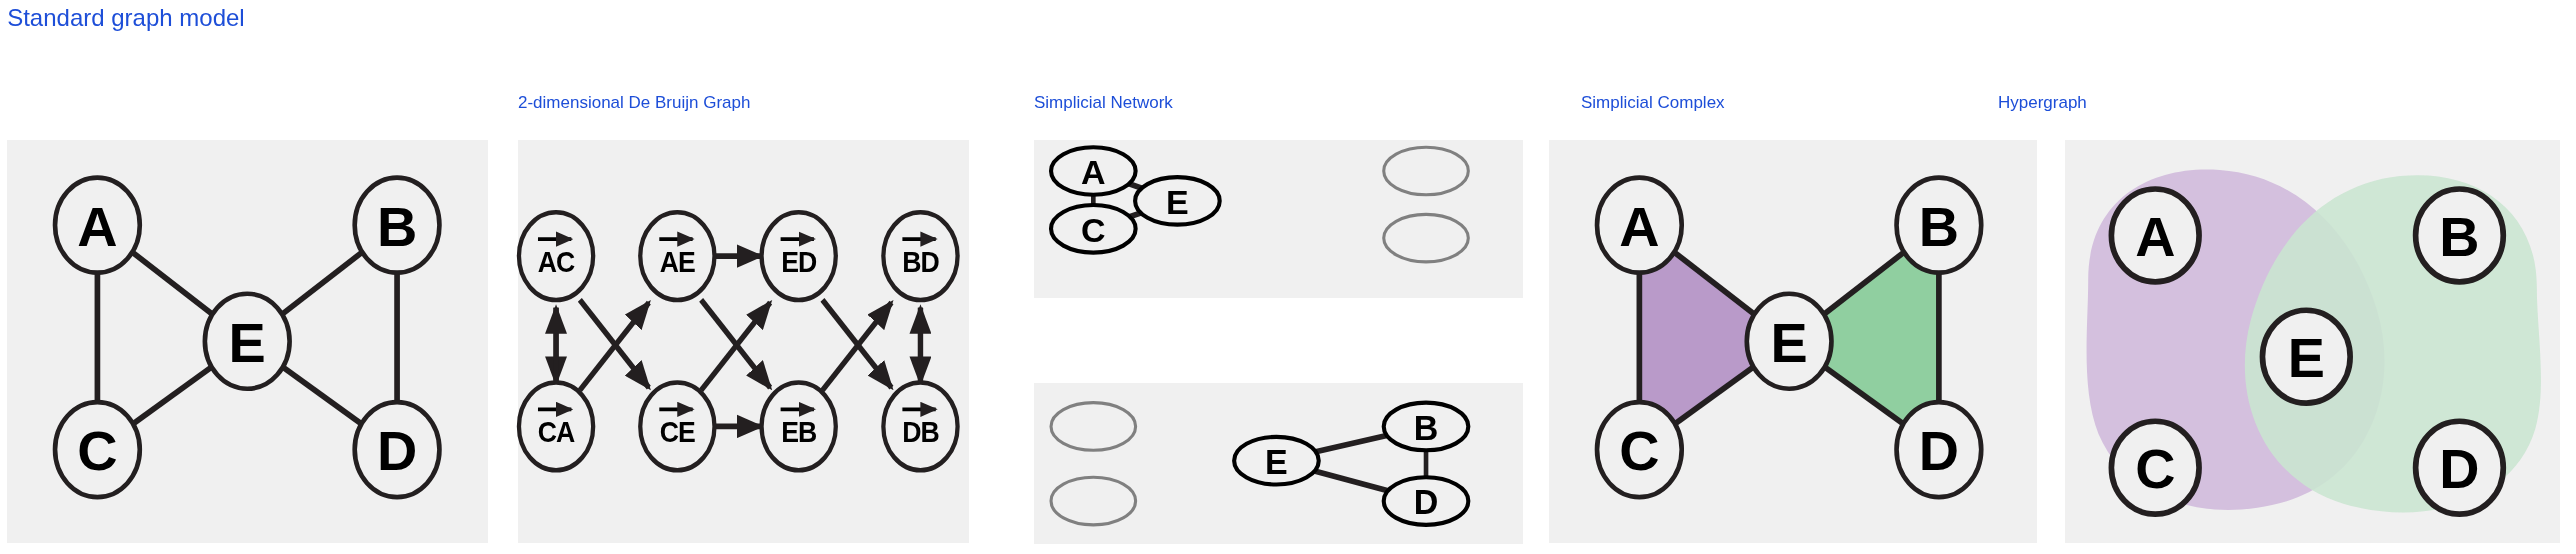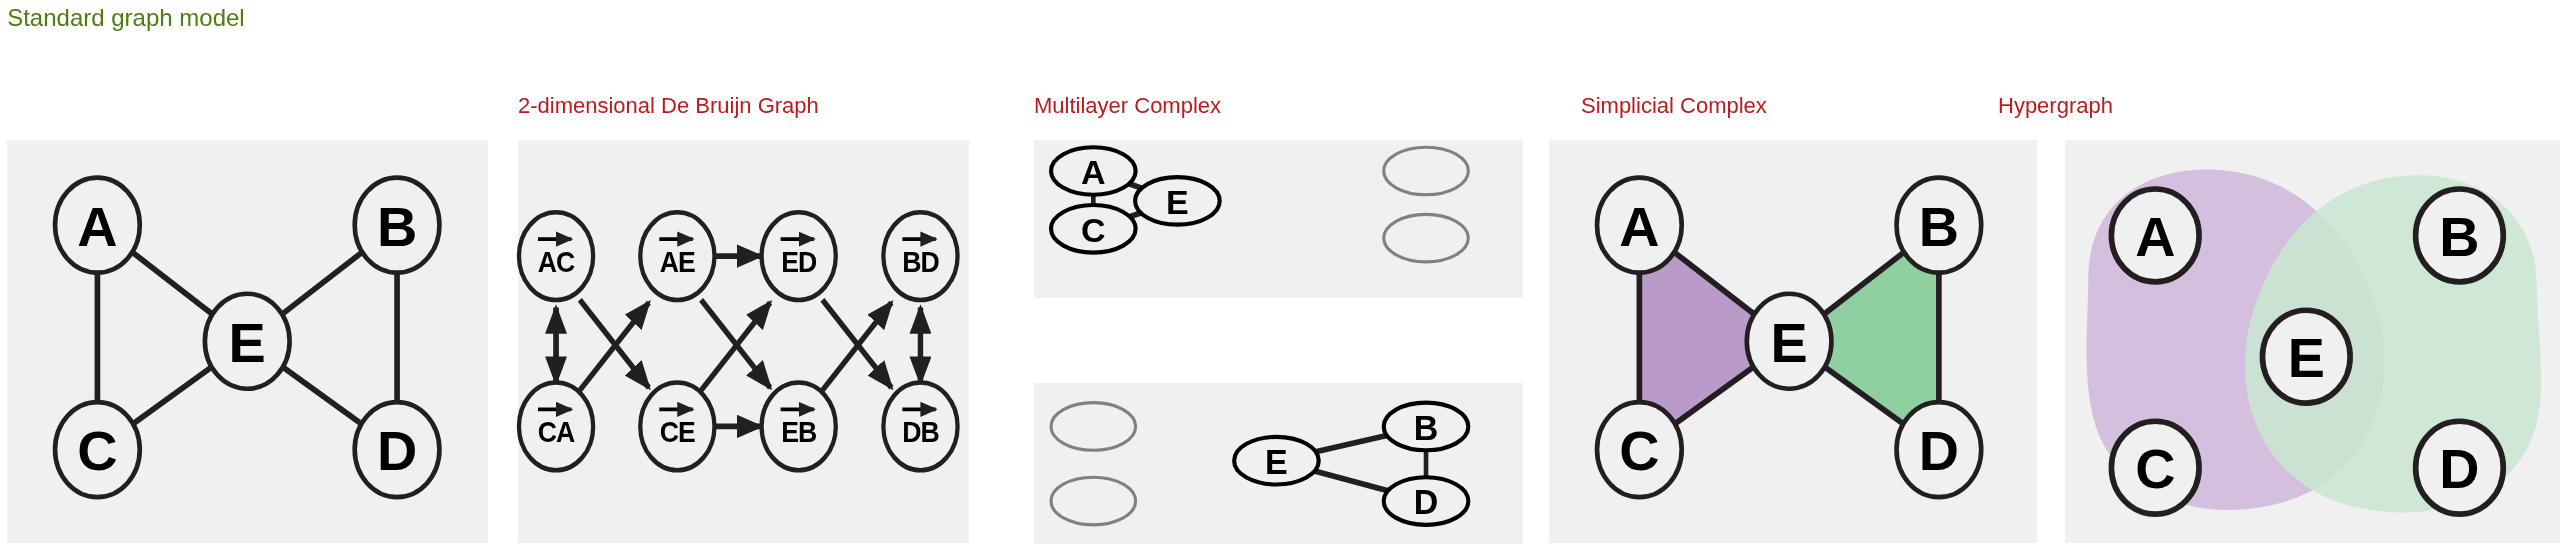"Standard graph model" .section-title { color: #4d7c0f -> #1d4ed8 }
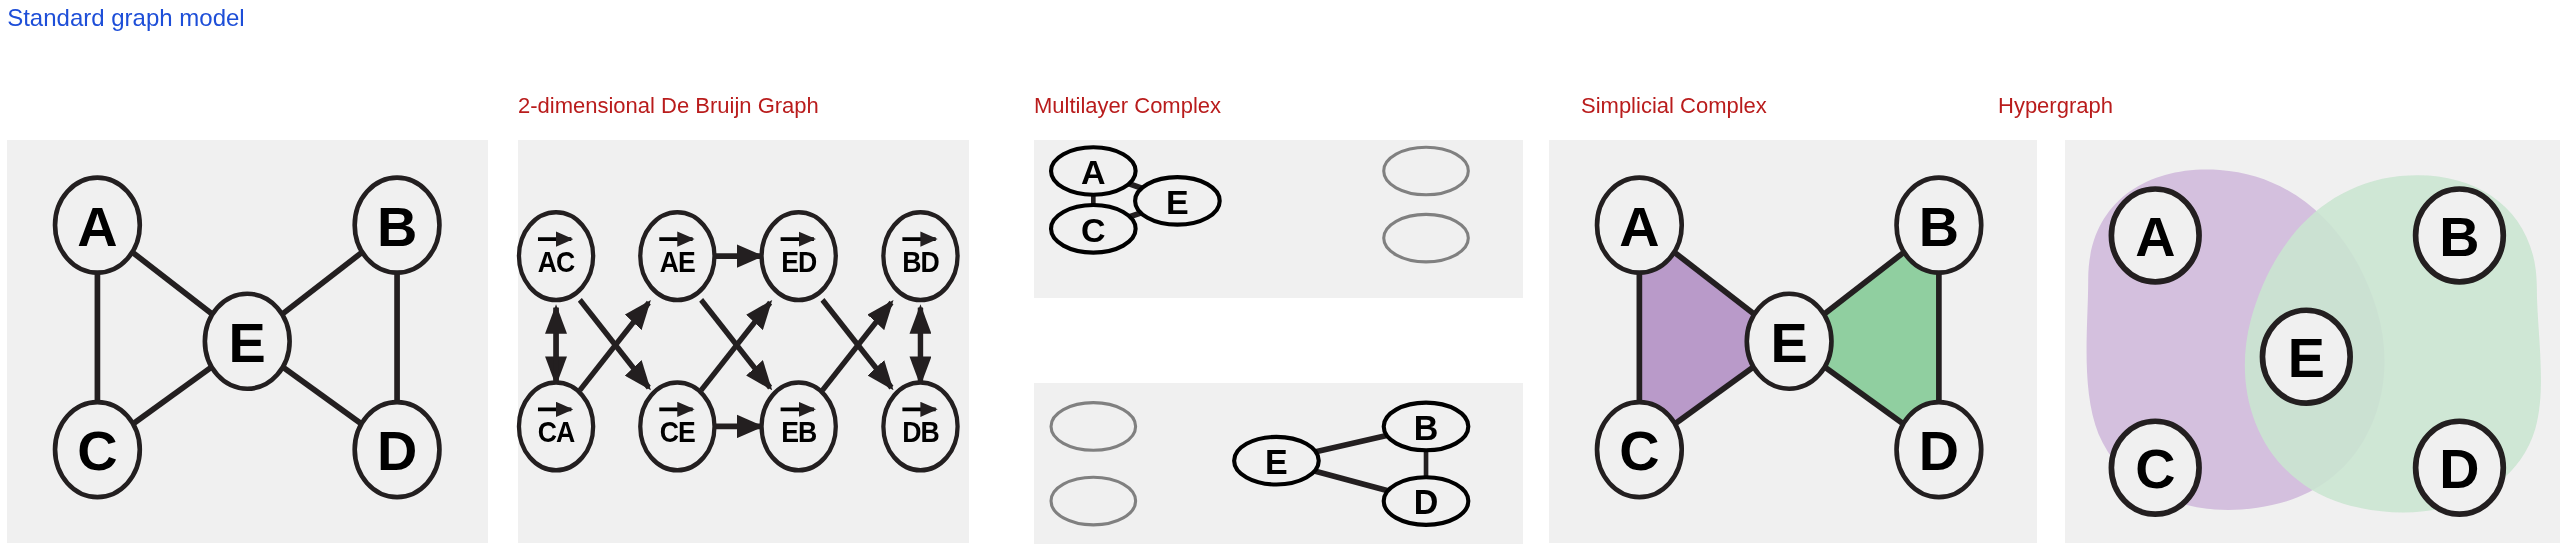"2-dimensional De Bruijn Graph" .panel-title { color: #b91c1c -> #1d4ed8; font-size: 22px -> 17px }
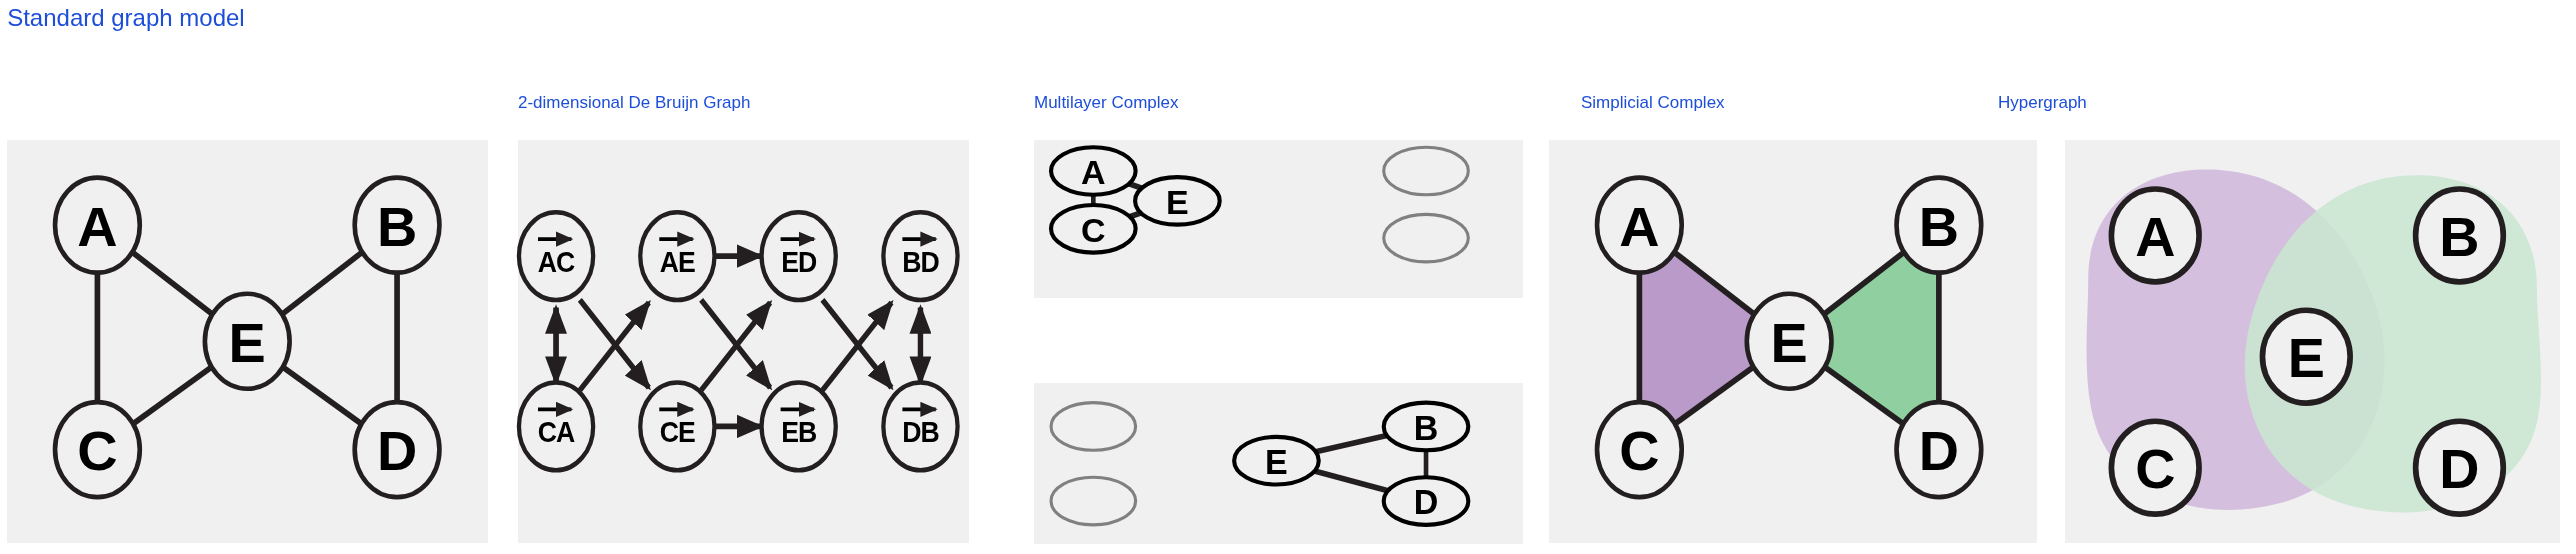"Multilayer Complex" div.panel-title { text: Multilayer Complex -> Simplicial Network }
